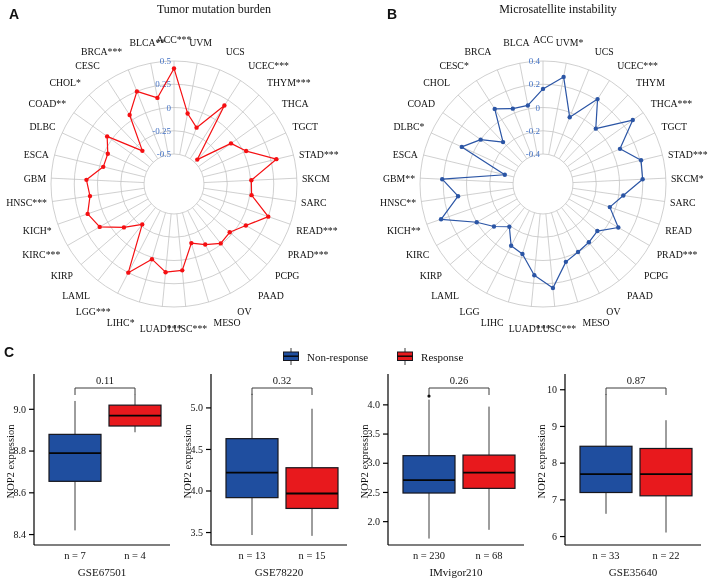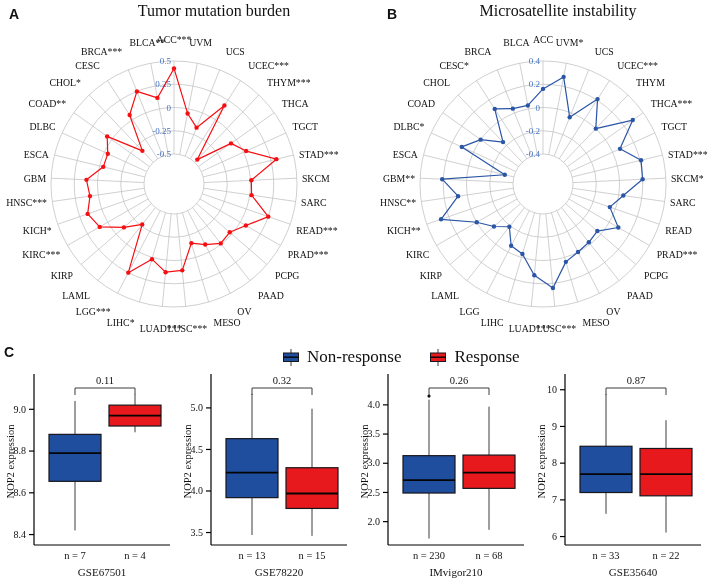"Tumor mutation burden" .radar-title { font-size: 16px -> 12px }
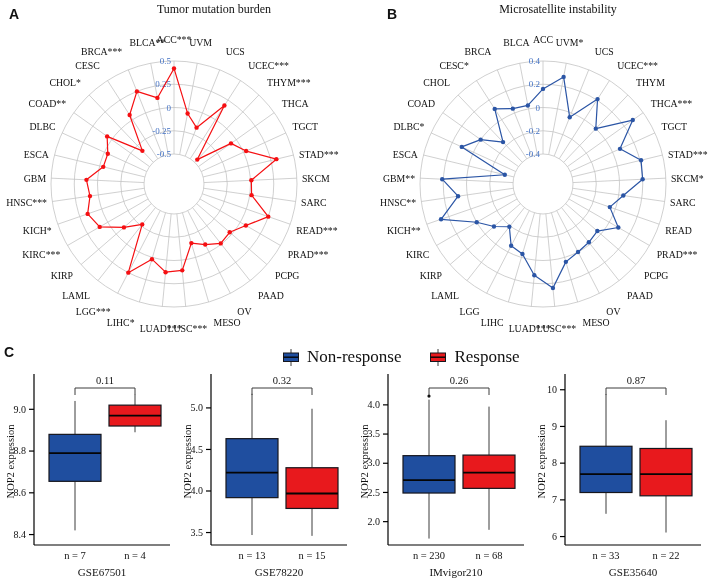"Non-response" .legend { font-size: 17px -> 11px }
